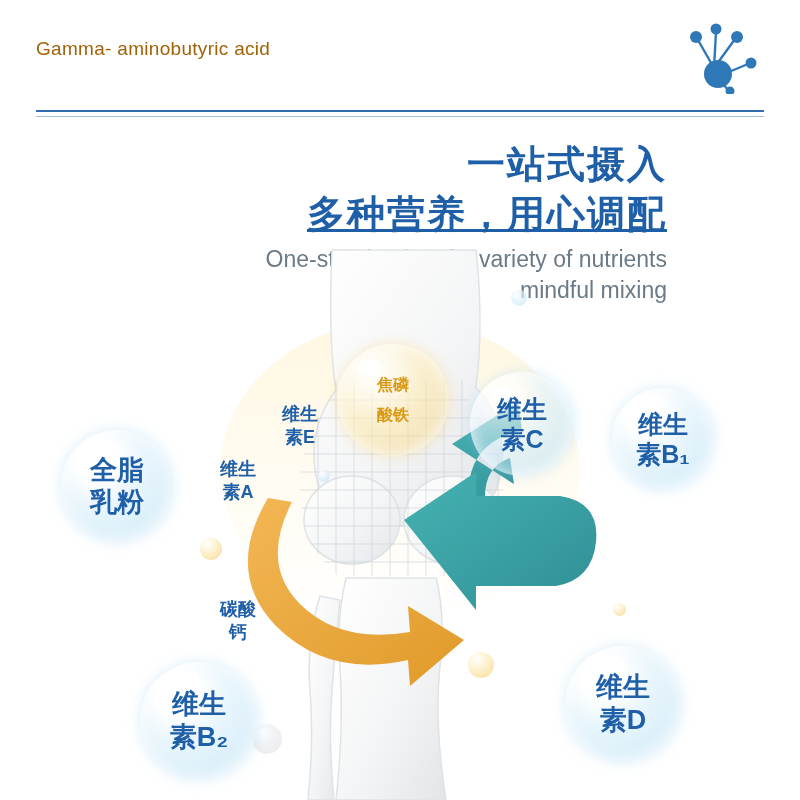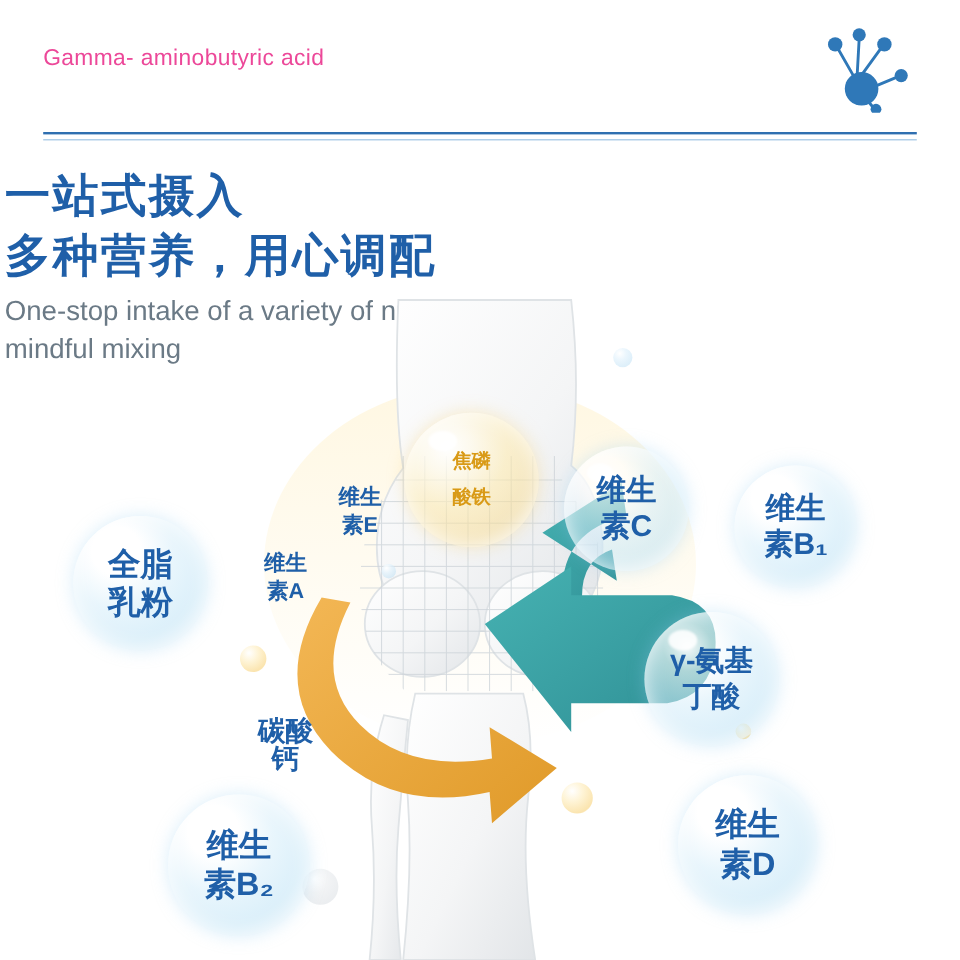"Gamma- aminobutyric acid" .brand-title { color: #ec4899 -> #a16207 }
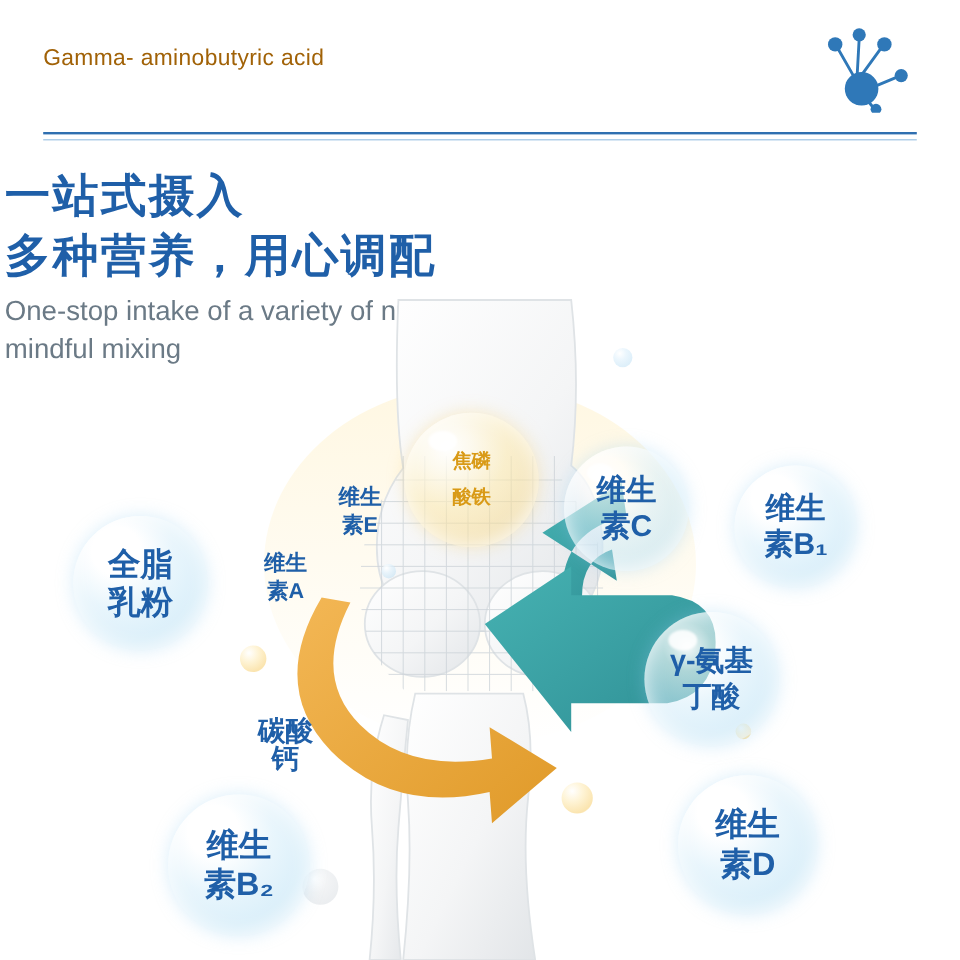"一站式摄入" .headline { left: 4px -> 15px; text-align: left -> right }
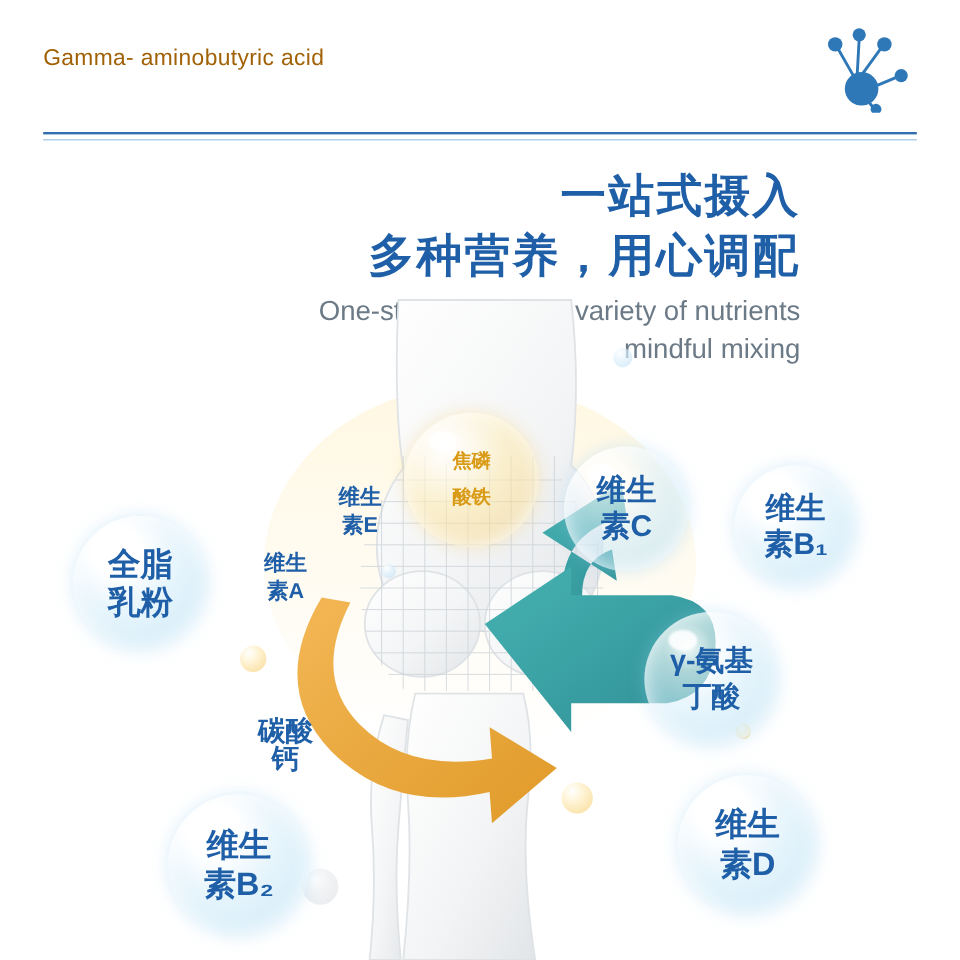"多种营养，用心调配" .cn-line2 { text-decoration: none -> underline }
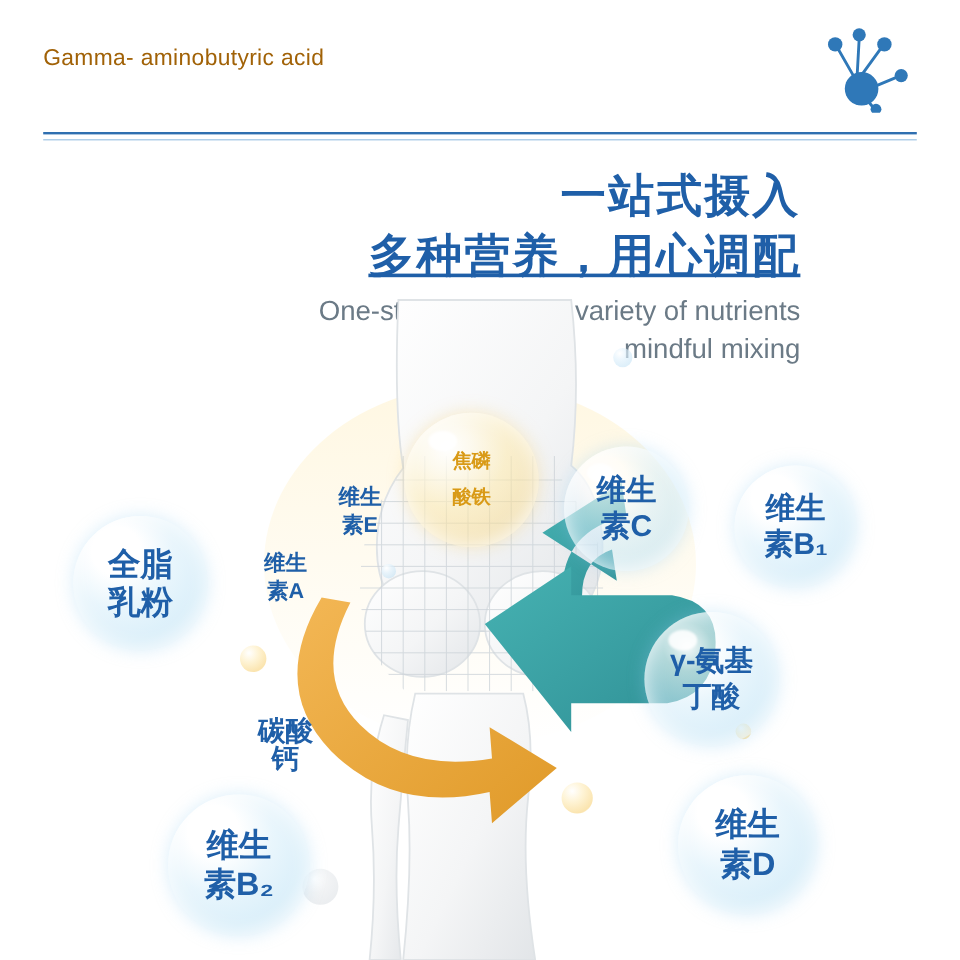"γ-氨基" div.bubble { html: <div> <span></span> <span>γ-氨基 丁酸</span> </div> -> none }
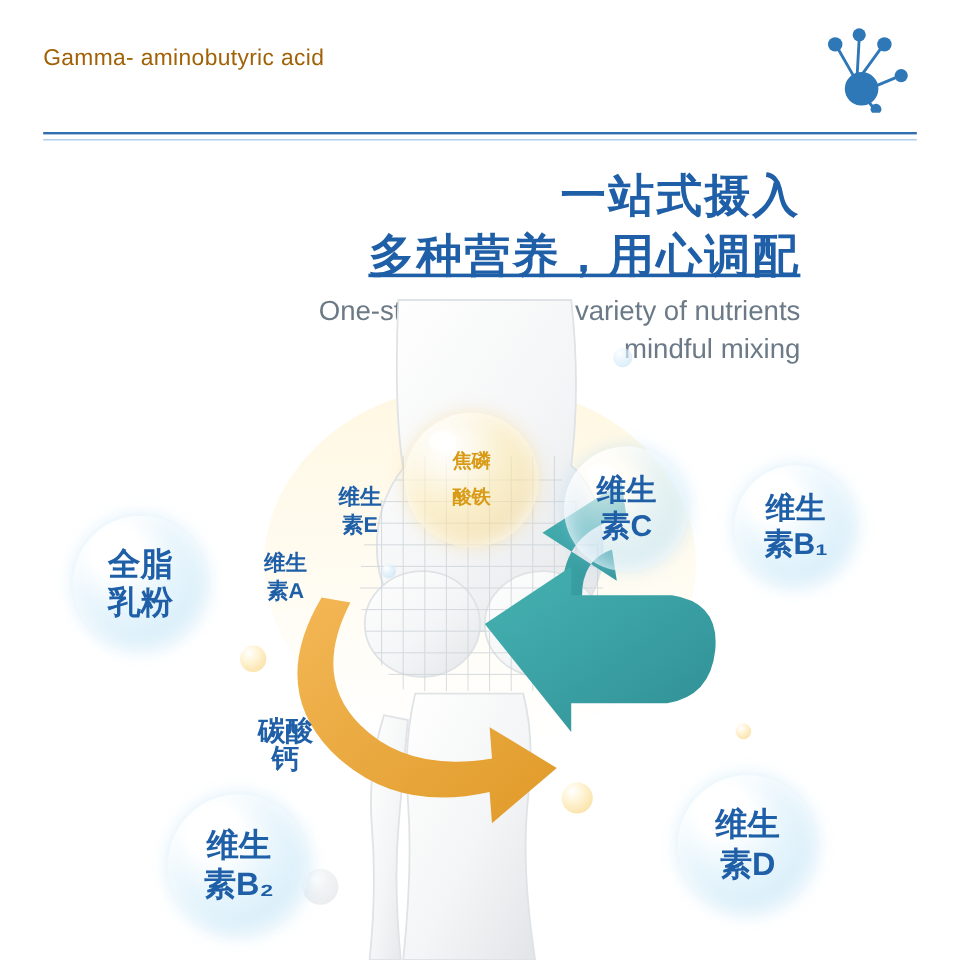"碳酸" div.plain-label { font-size: 23px -> 18px }
